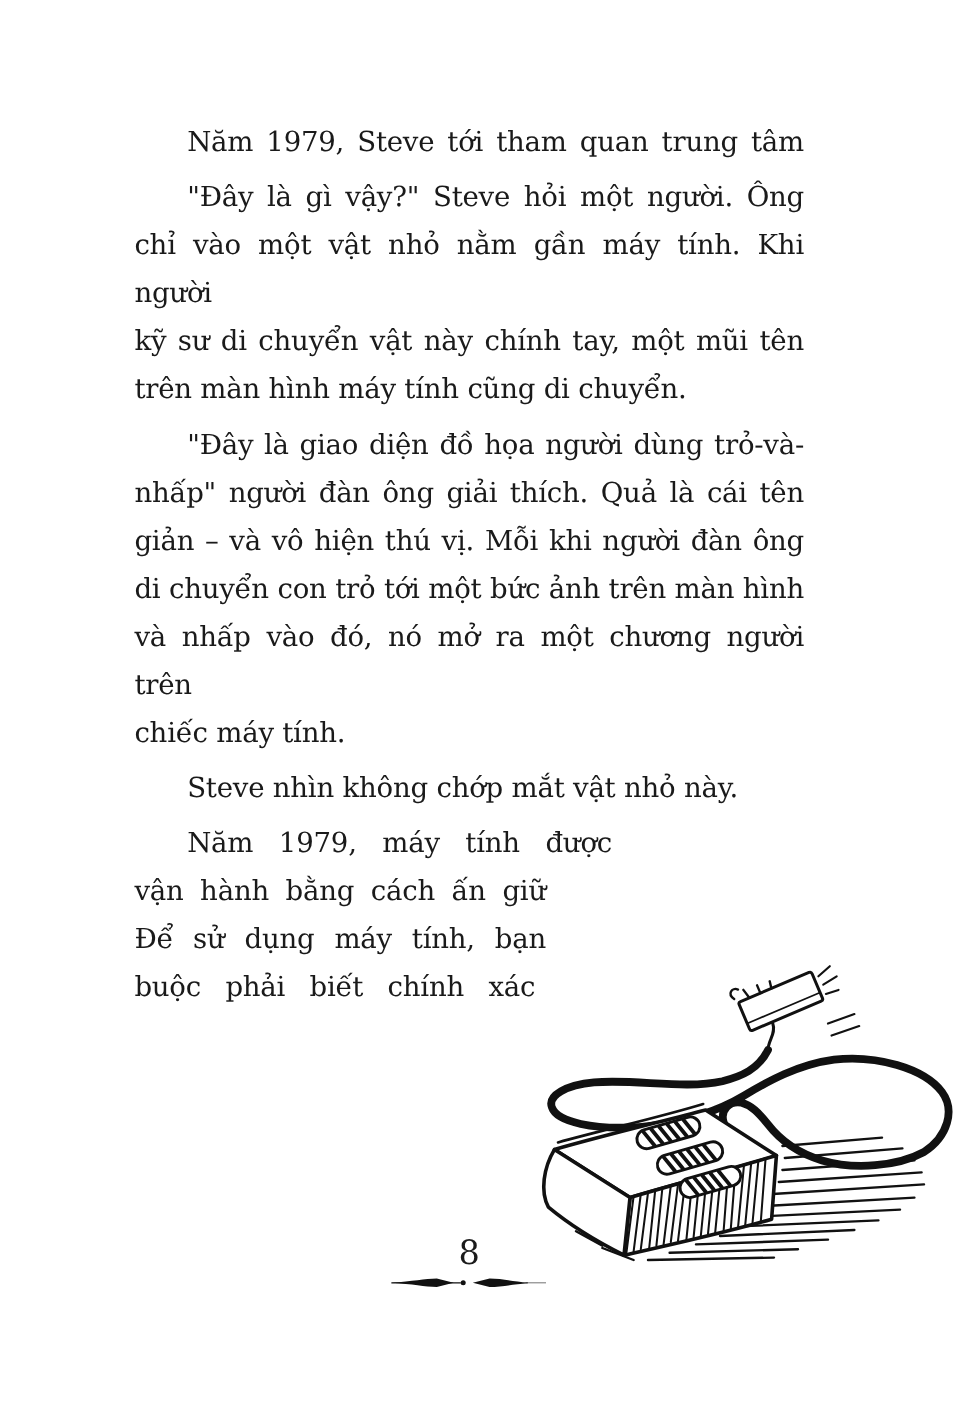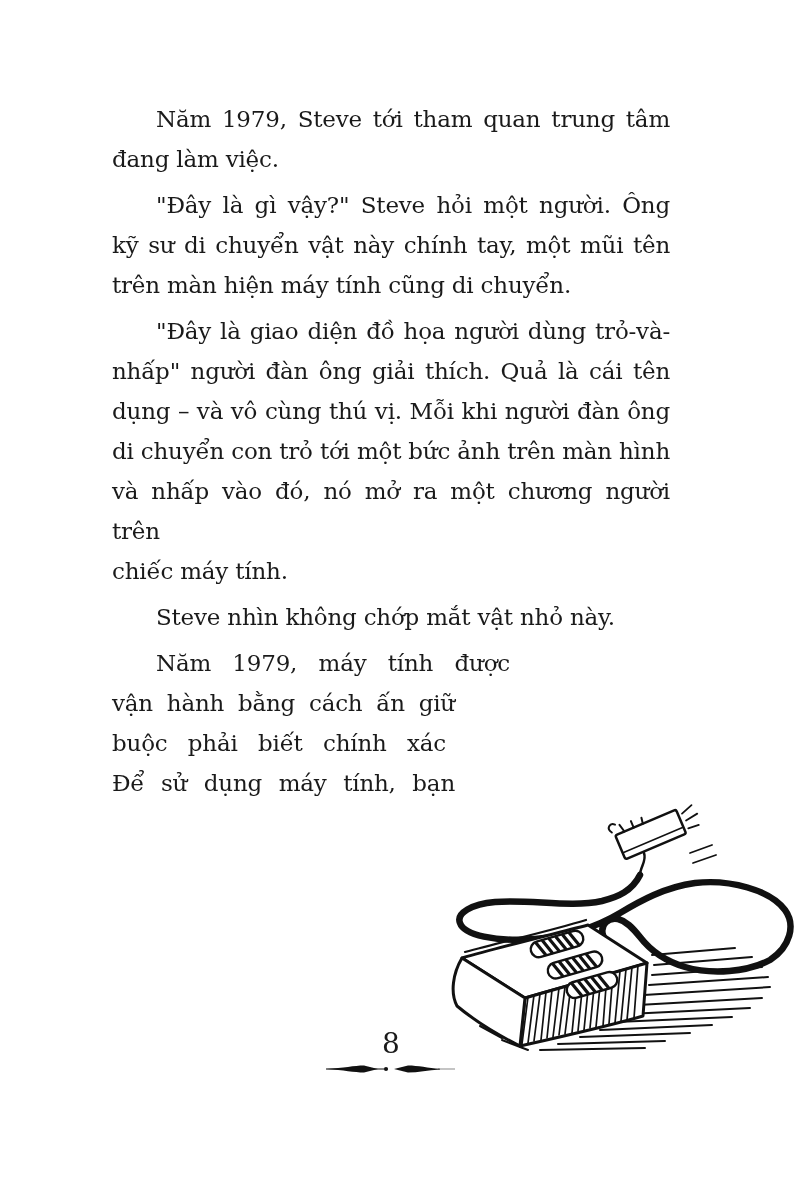"đang làm việc." span.line { html: <span>đang làm việc.</span> -> none }
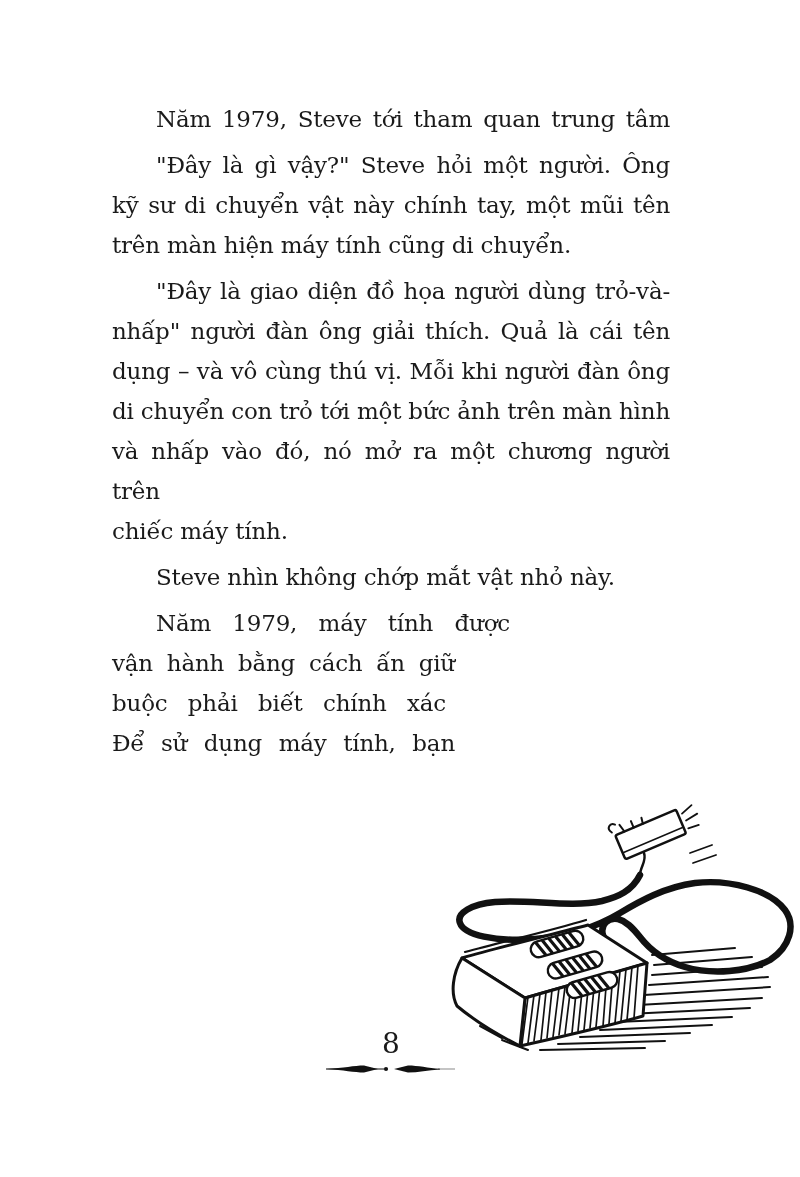"chỉ vào một vật nhỏ" span.line { html: none -> <span>chỉ vào một vật nhỏ nằm gần máy tính. Khi người</span> }
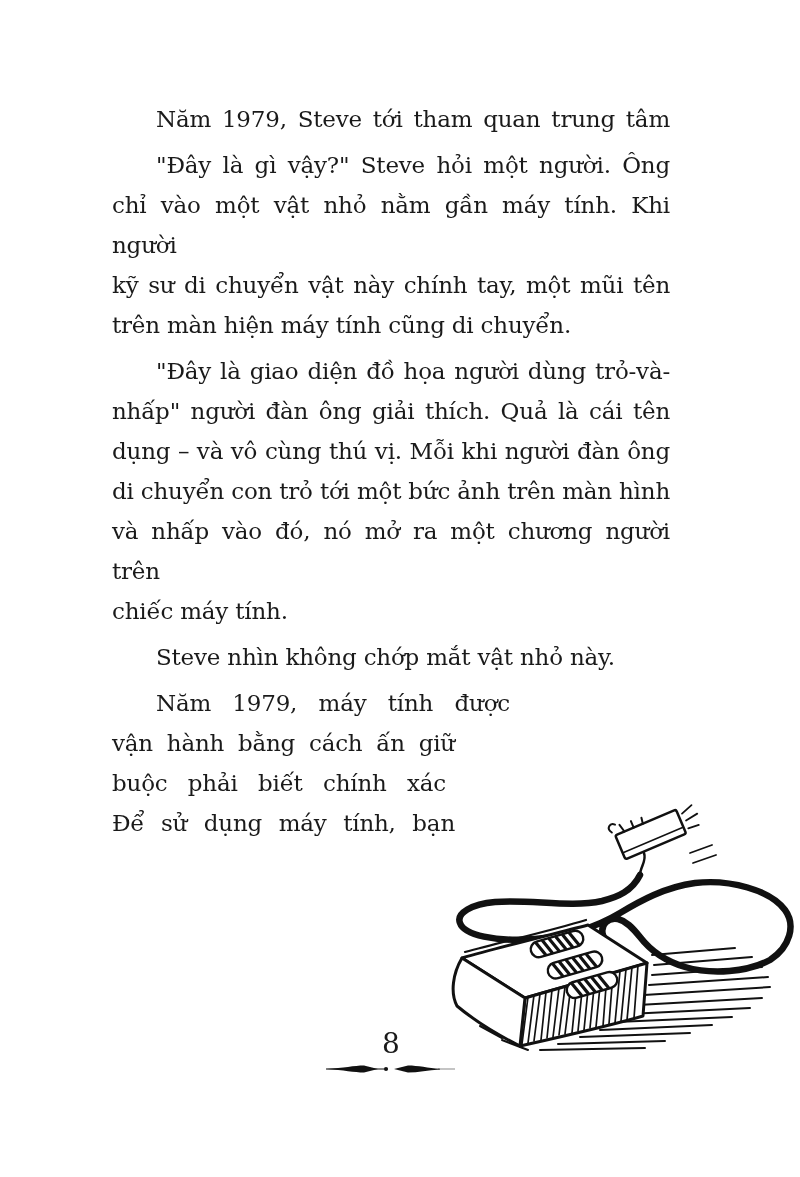"trên màn hiện máy tính" span.line { text: hiện -> hình }
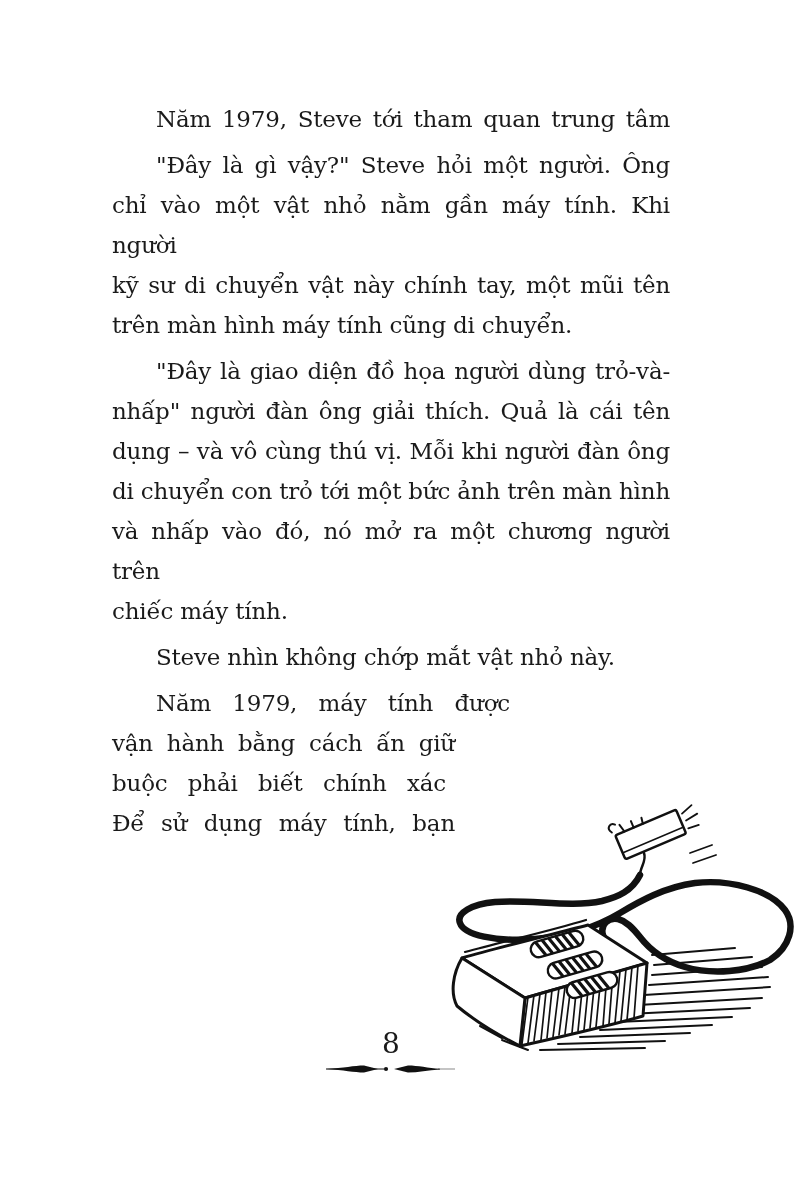"dụng – và vô cùng" span.line { text: dụng – và vô cùng -> giản – và vô hiện }
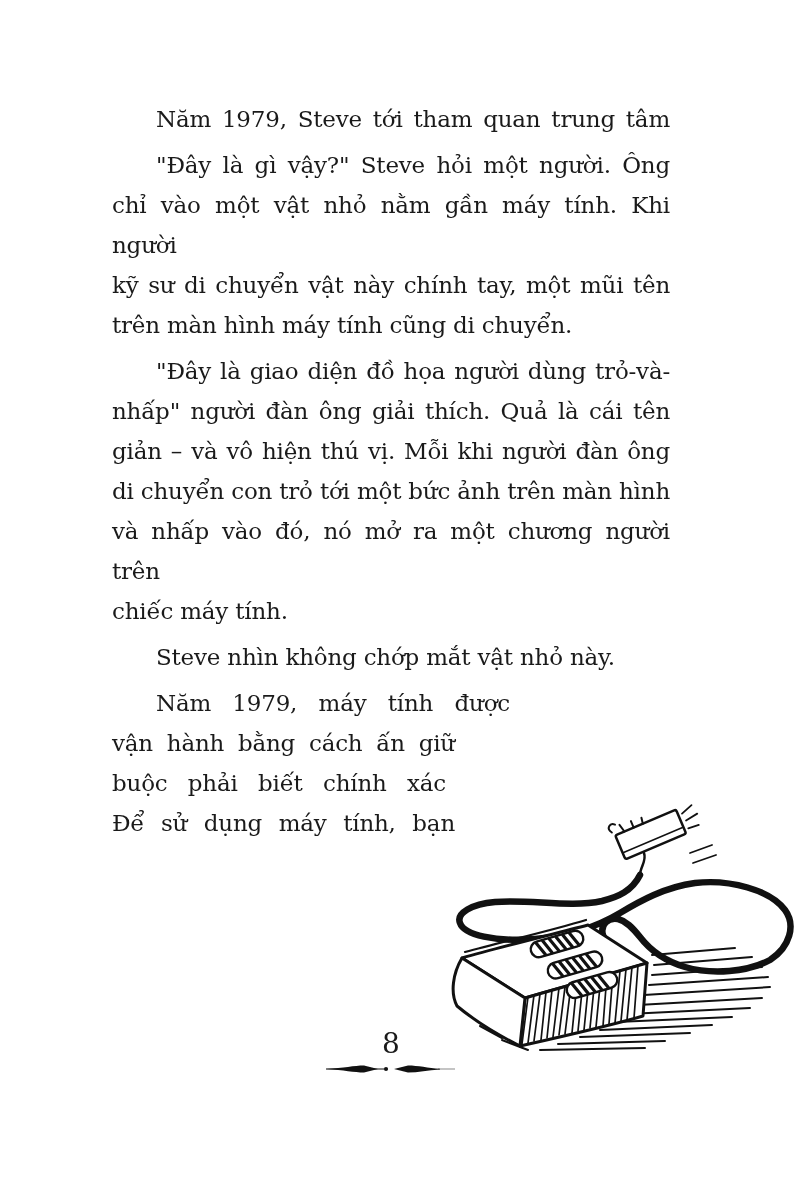"buộc phải biết chính xác" span.line { order: before "Để sử dụng máy tính," -> after "Để sử dụng máy tính," }
